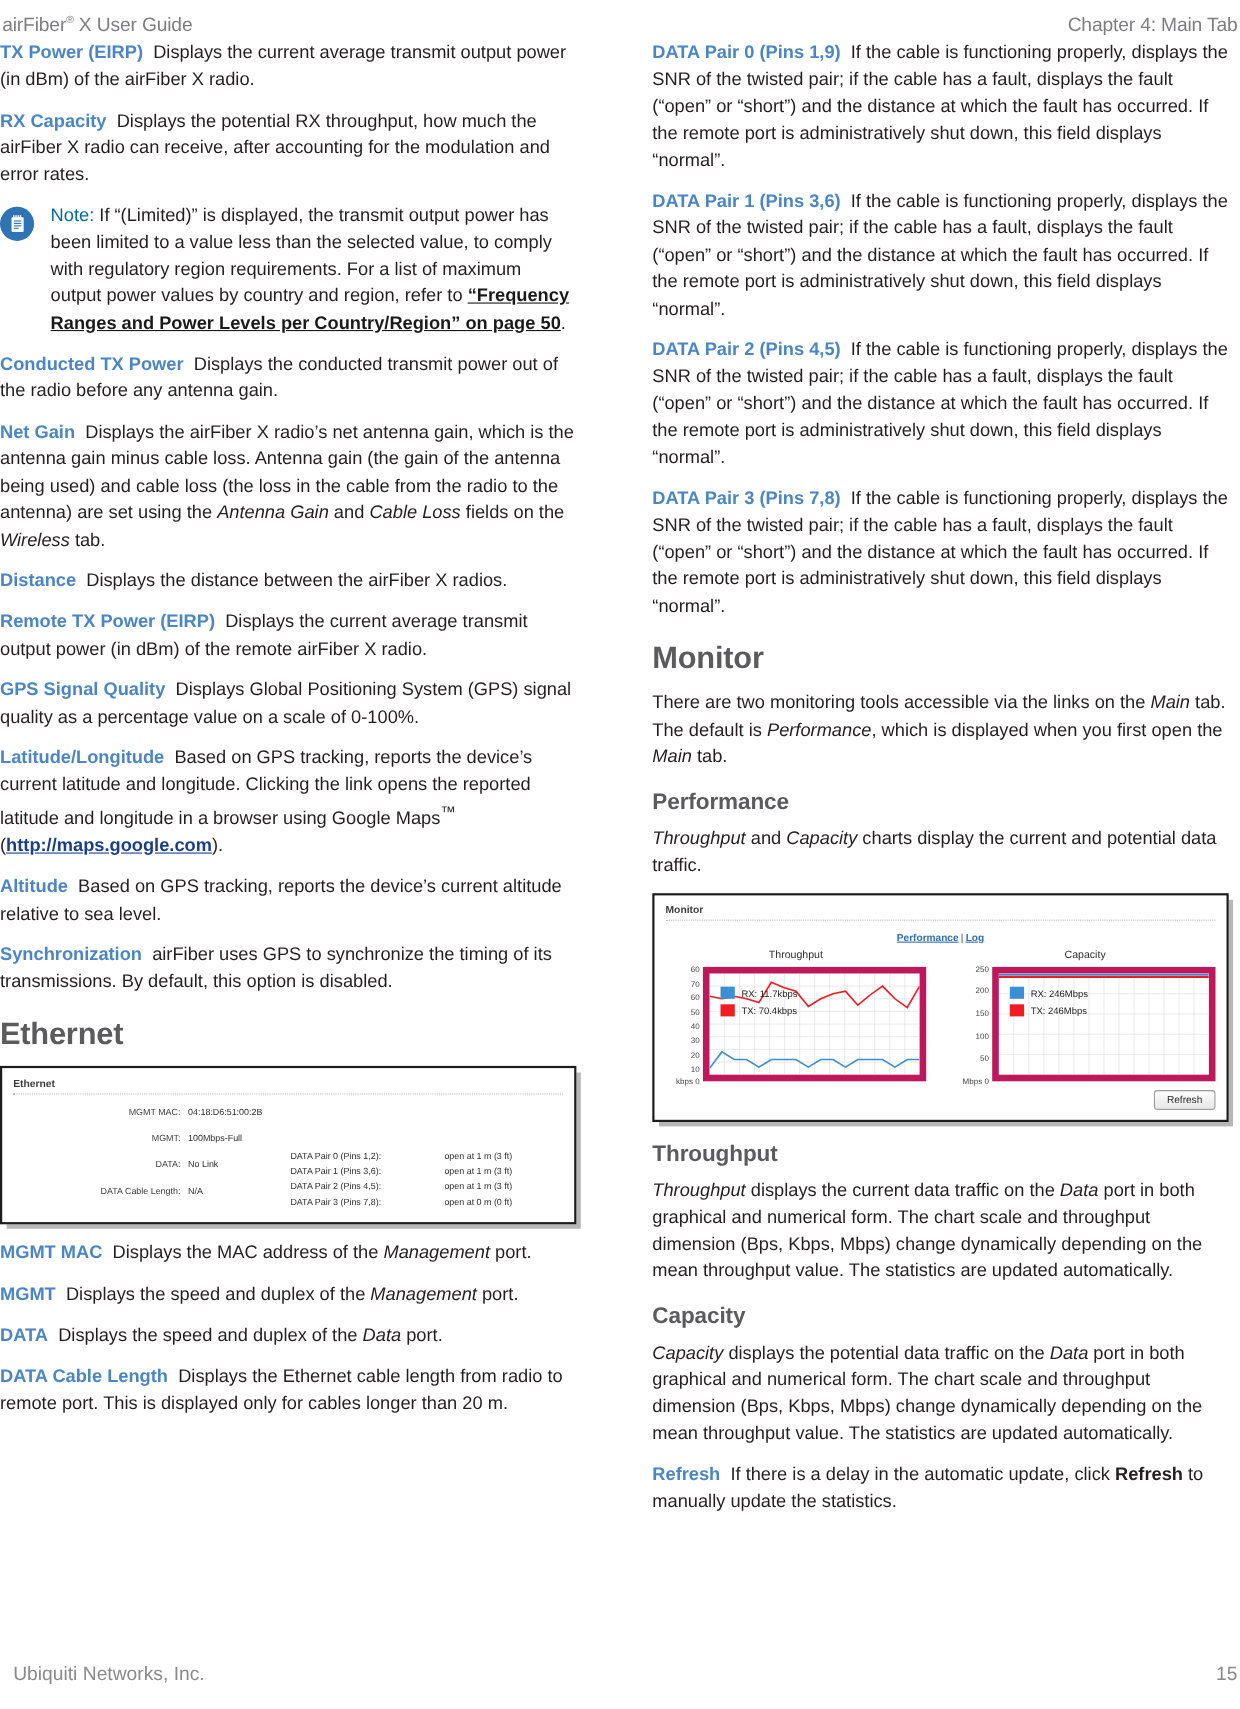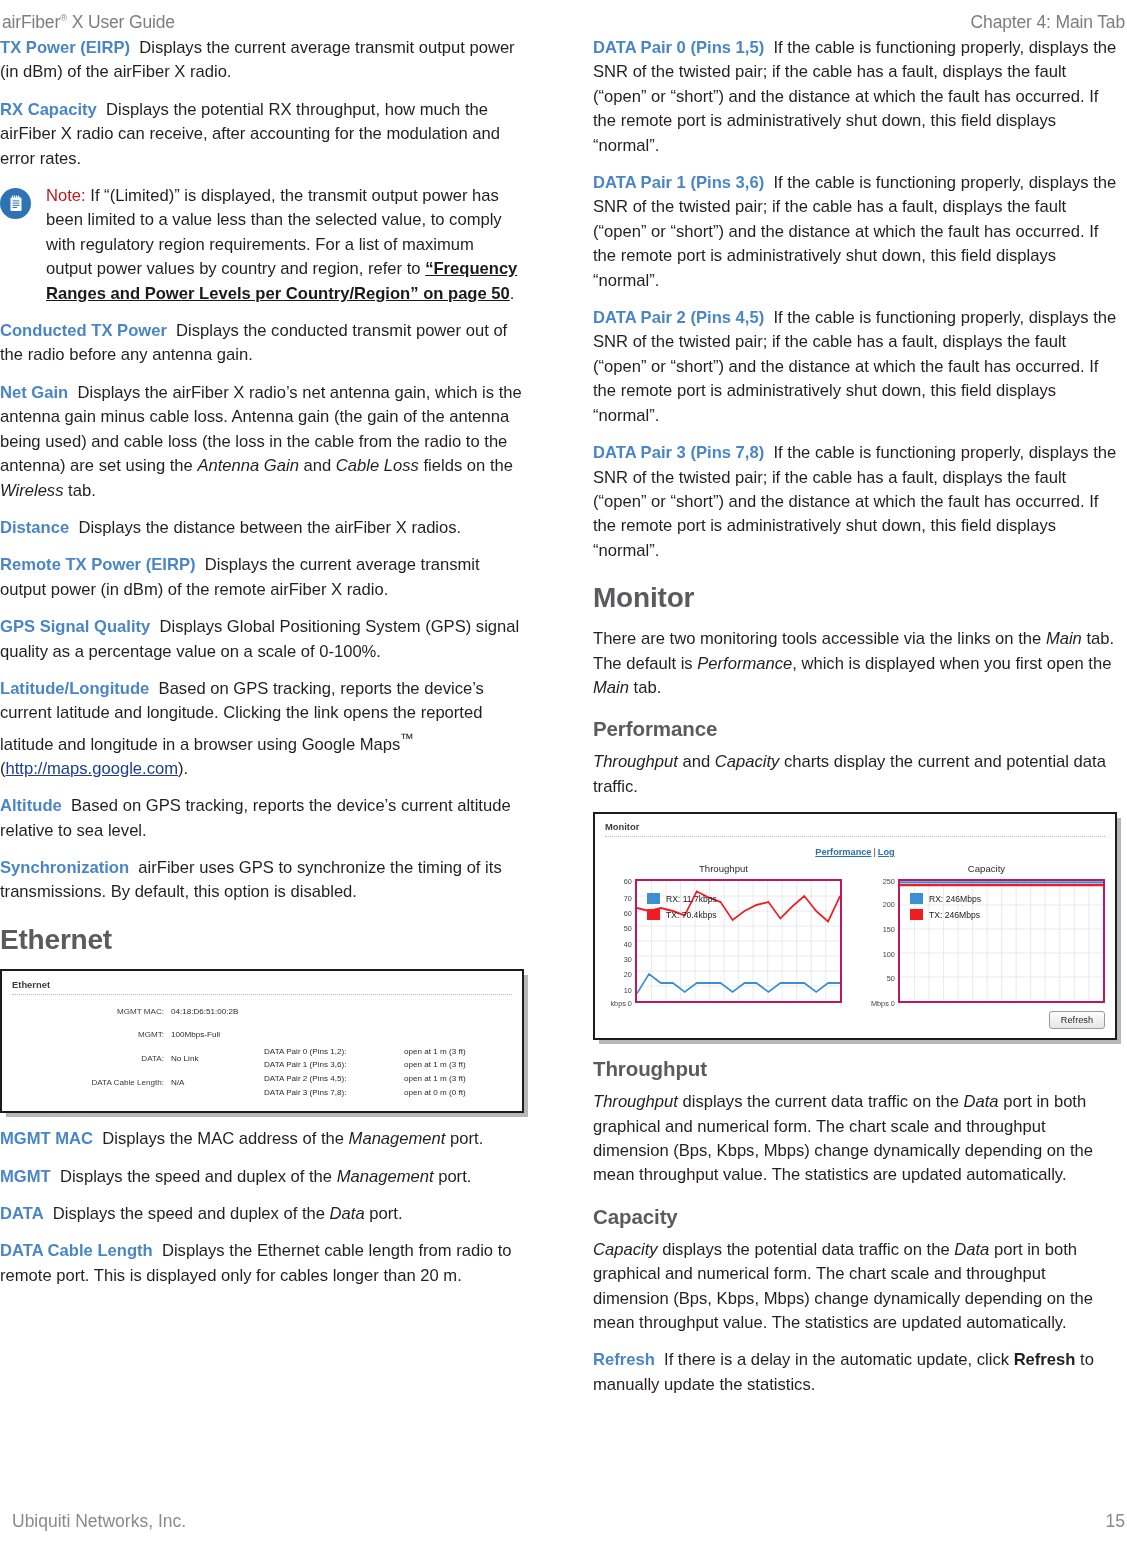"DATA Pair 0 (Pins 1,5)" span.term { text: 1,5 -> 1,9 }
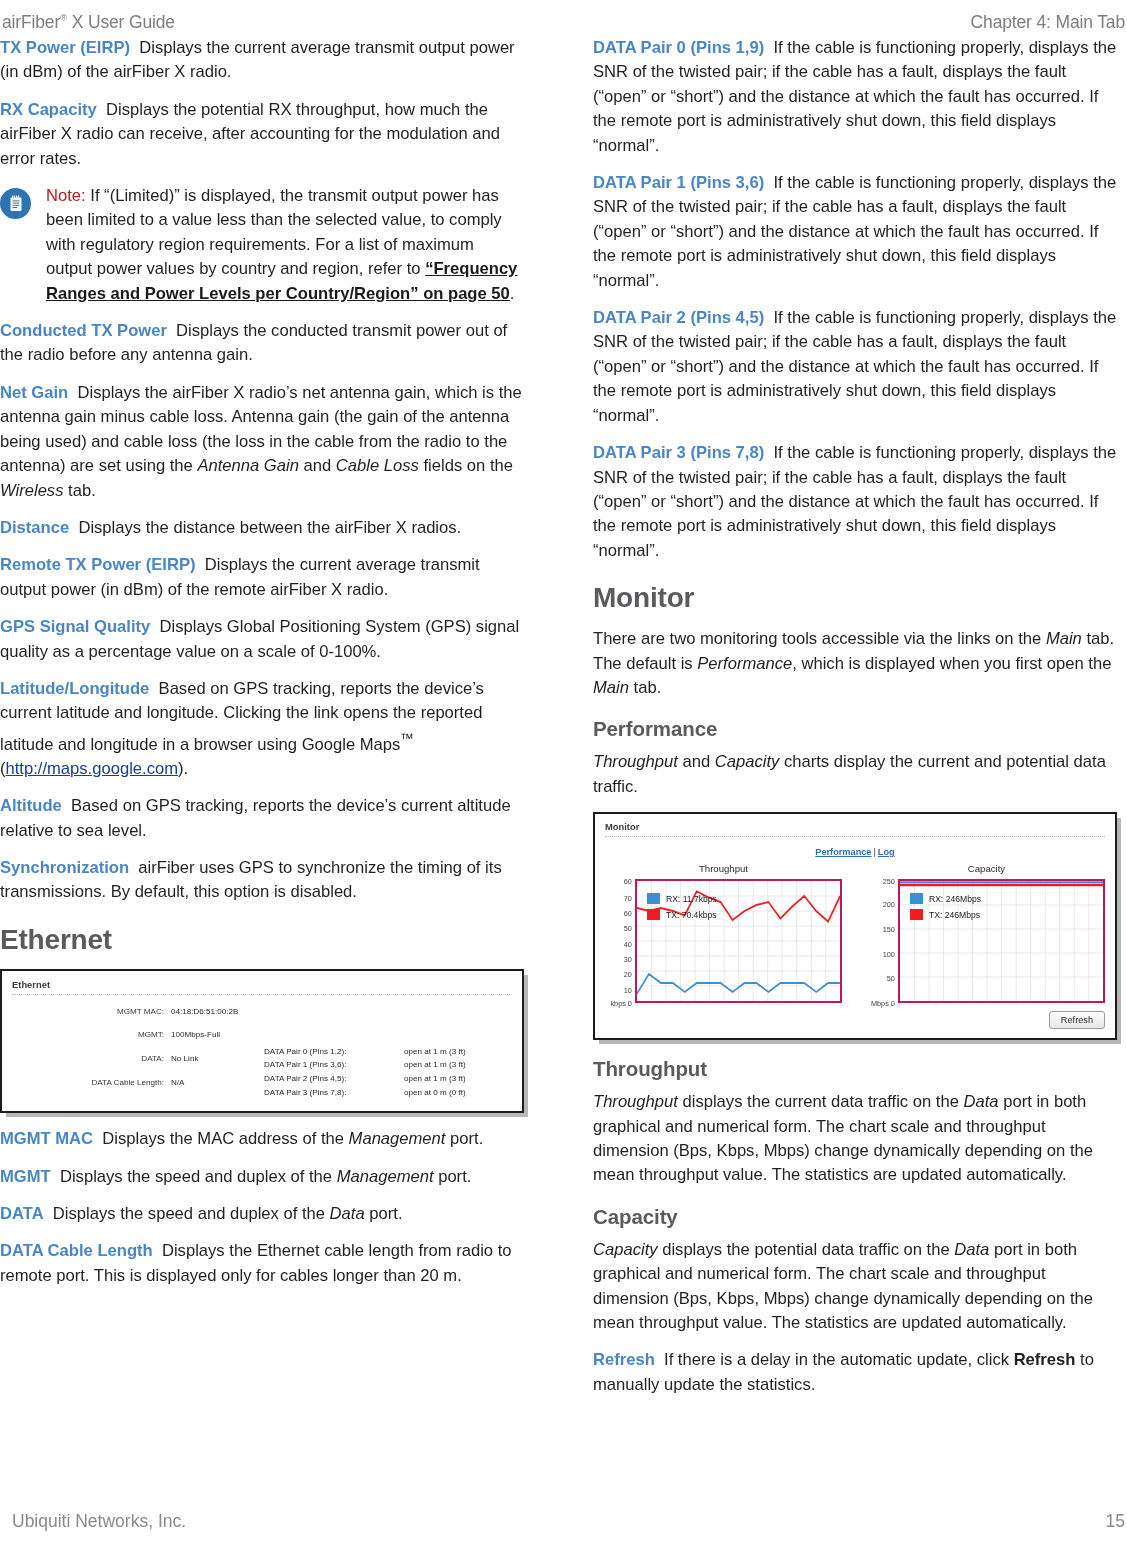"Note:" .note-label { color: #b91c1c -> #0369a1 }
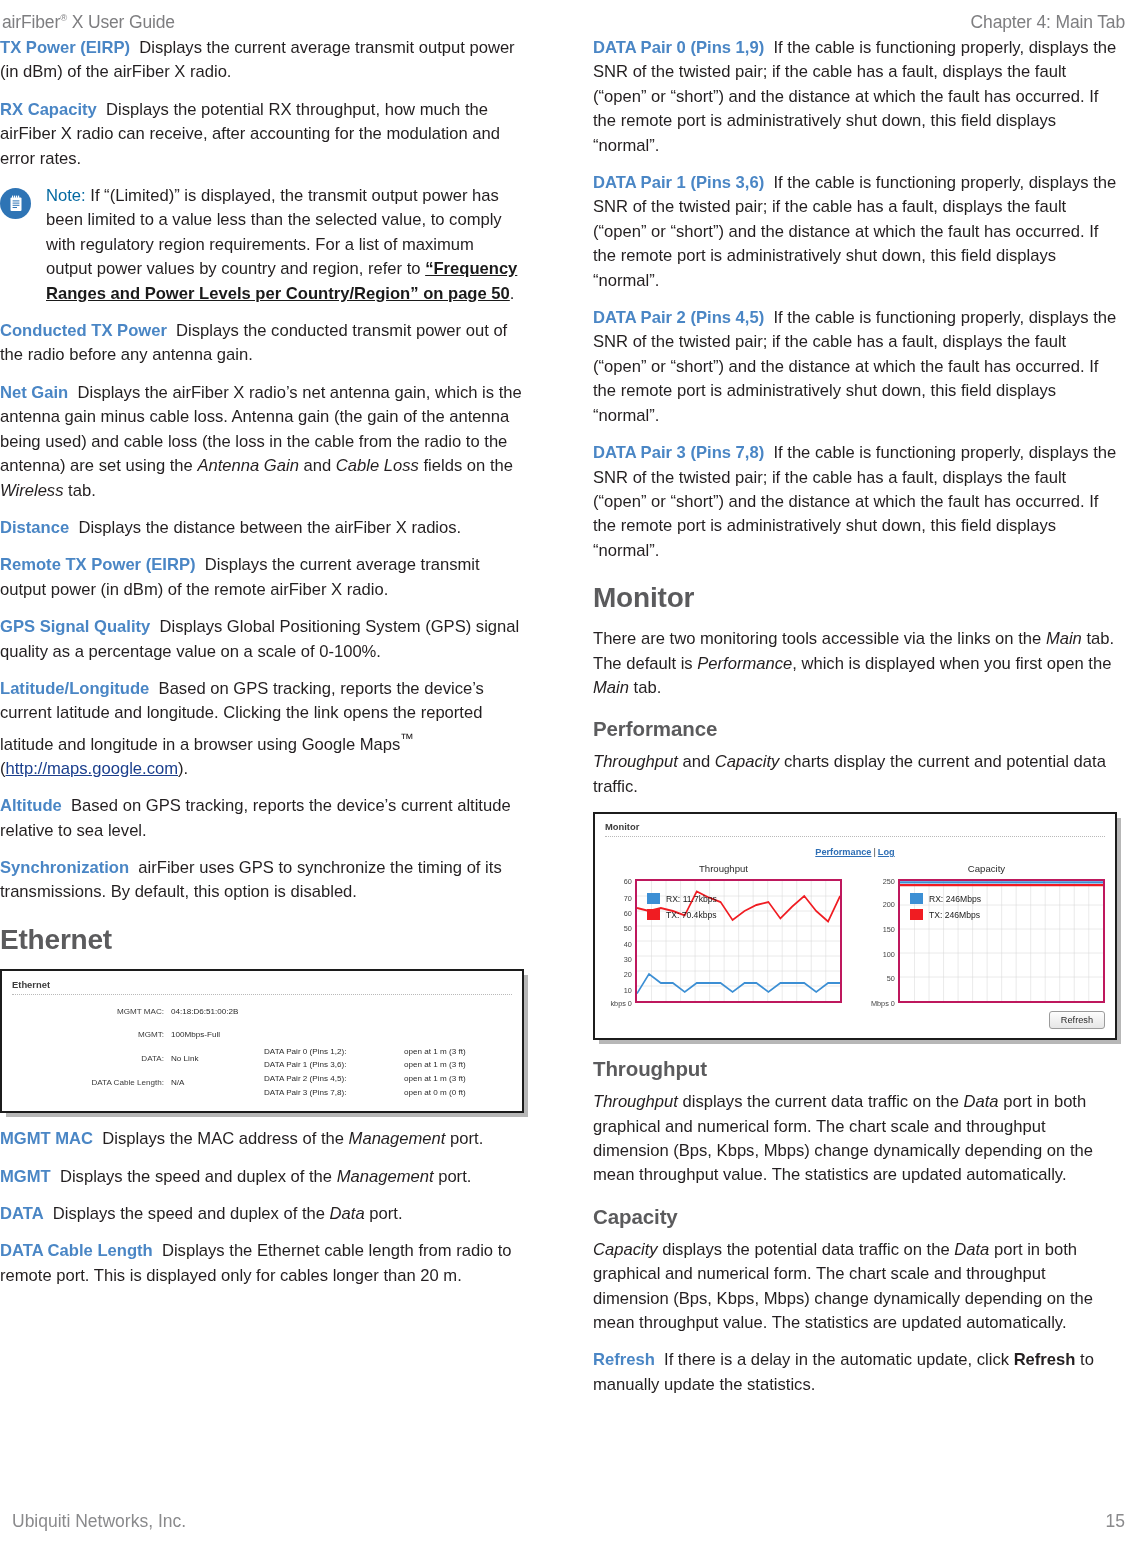"http://maps.google.com" a.weblink { font-weight: normal -> bold }
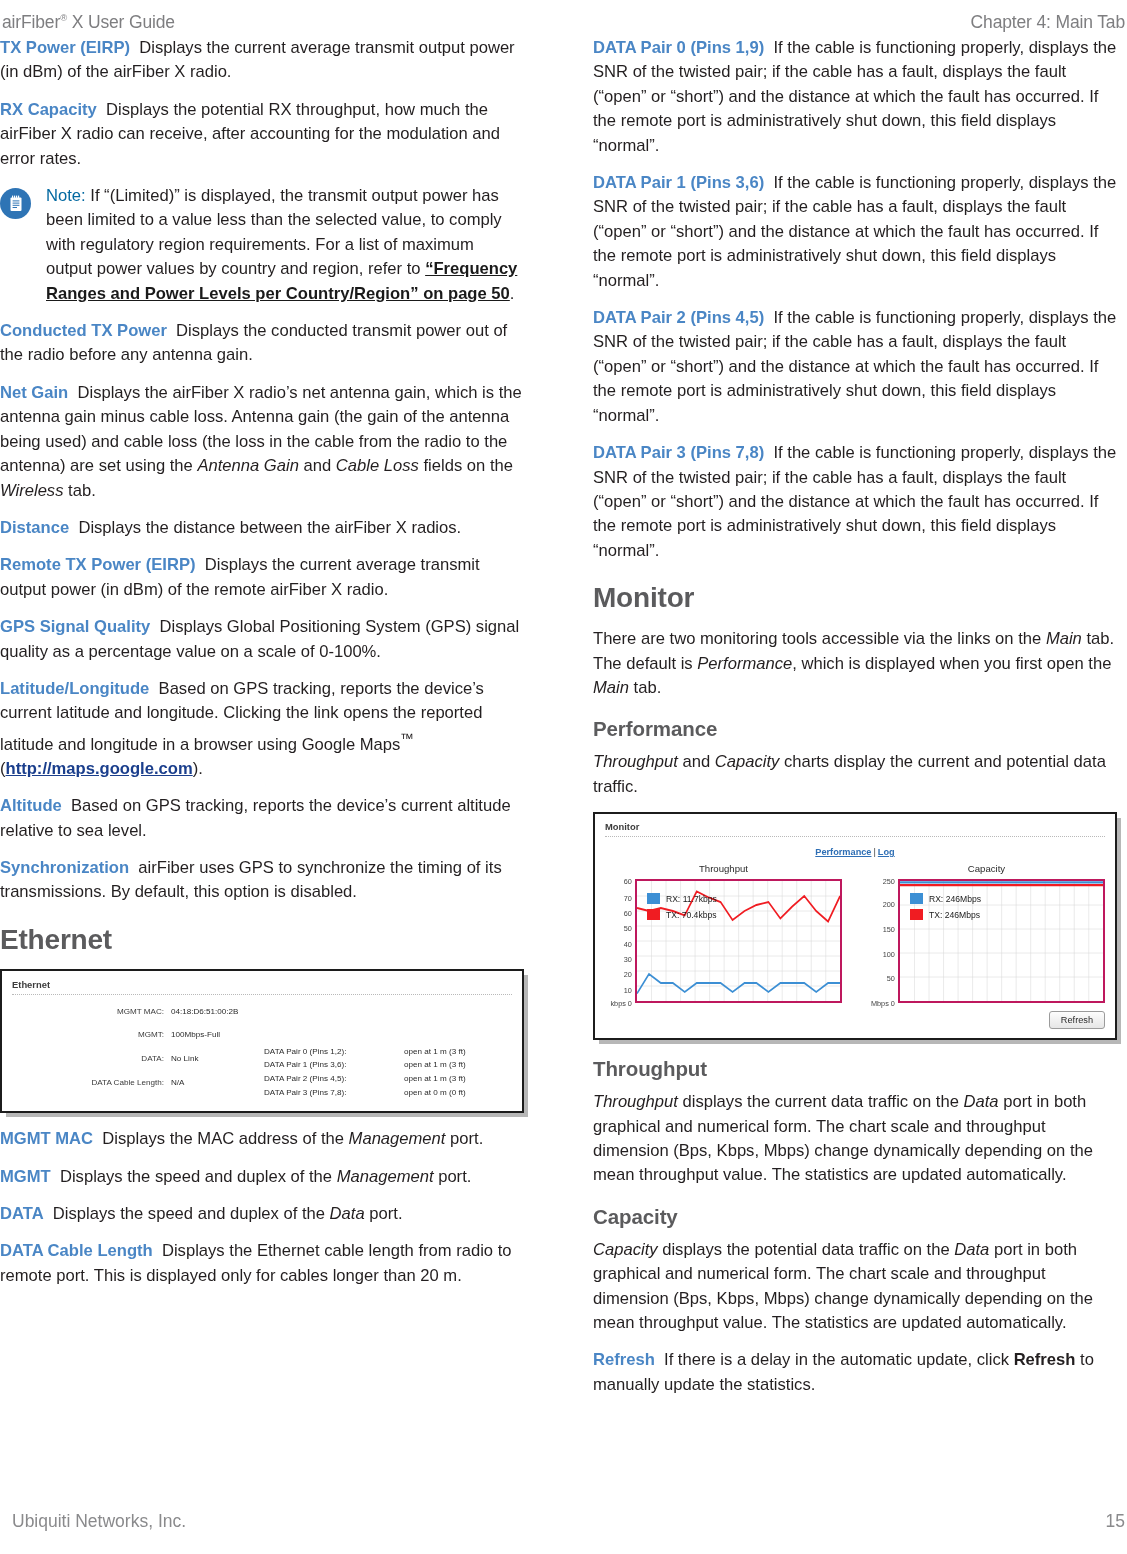"RX: 11.7kbps" .plot { border: 2px solid #be185d -> 6px solid #be185d; height: 124px -> 104px }
